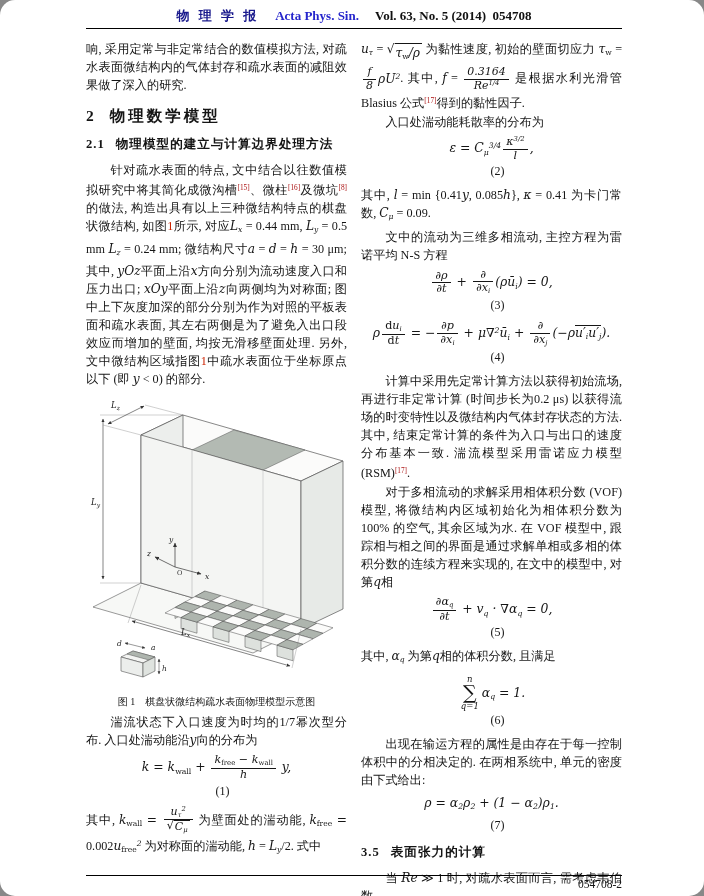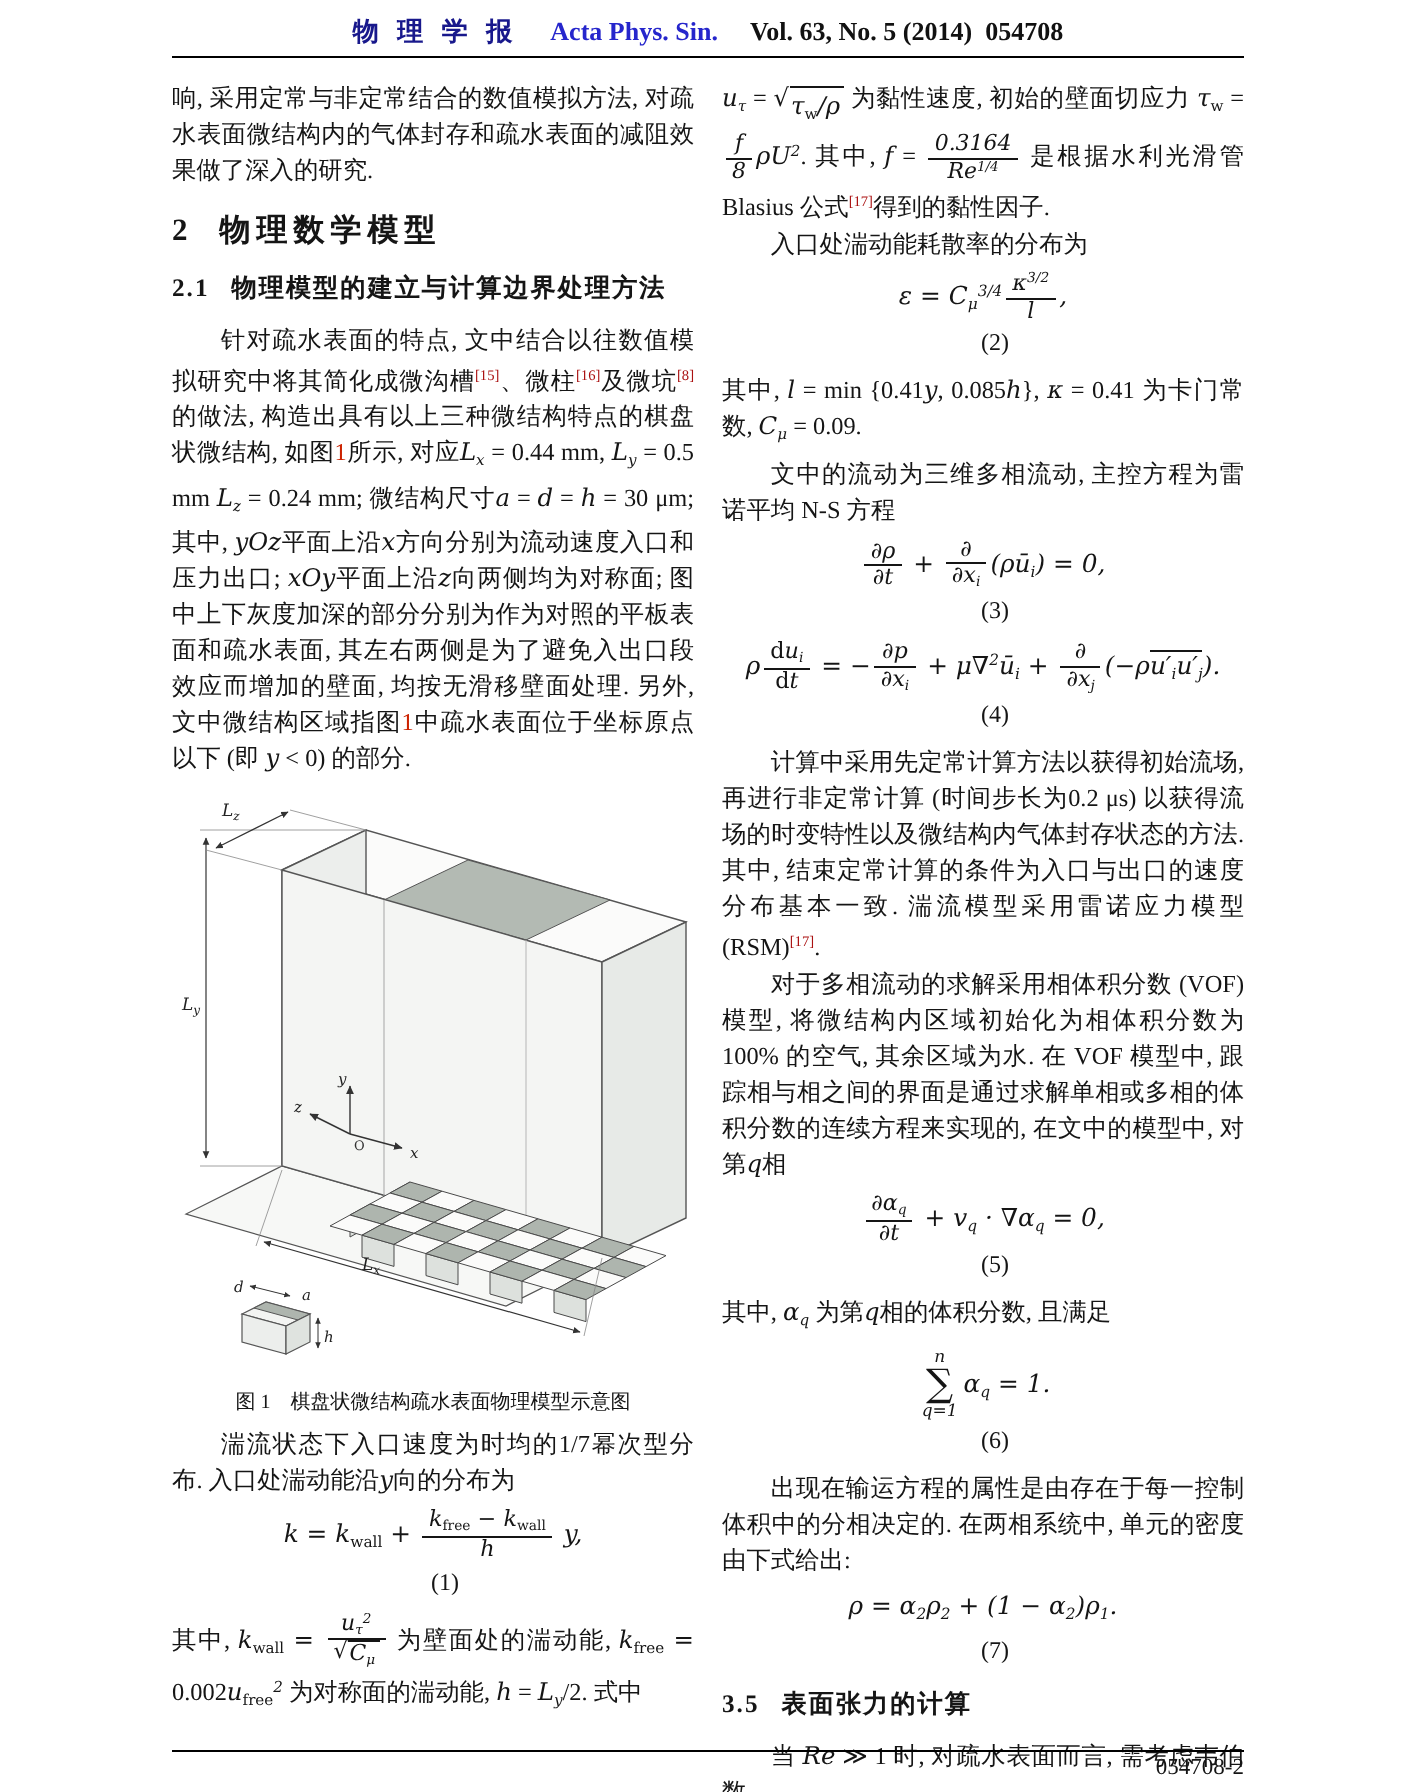"物 理 学 报" .page { border-radius: none -> 15px }
